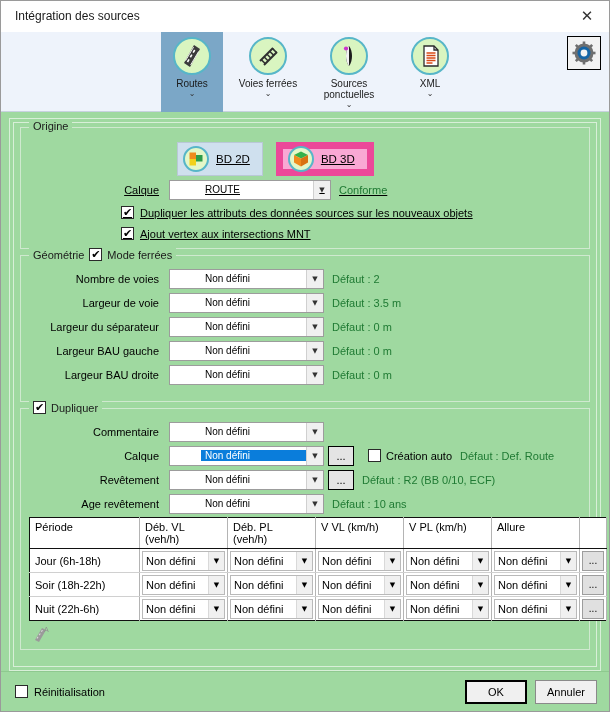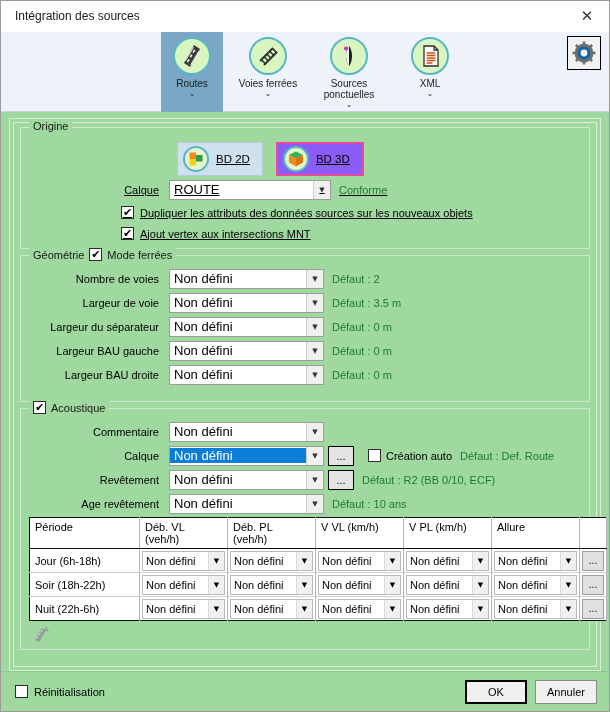"BD 3D" .bd-btn.focused { background: #8b5cf6 -> #f9a8d4; border: 2px solid #ec4899 -> 7px solid #ec4899 }
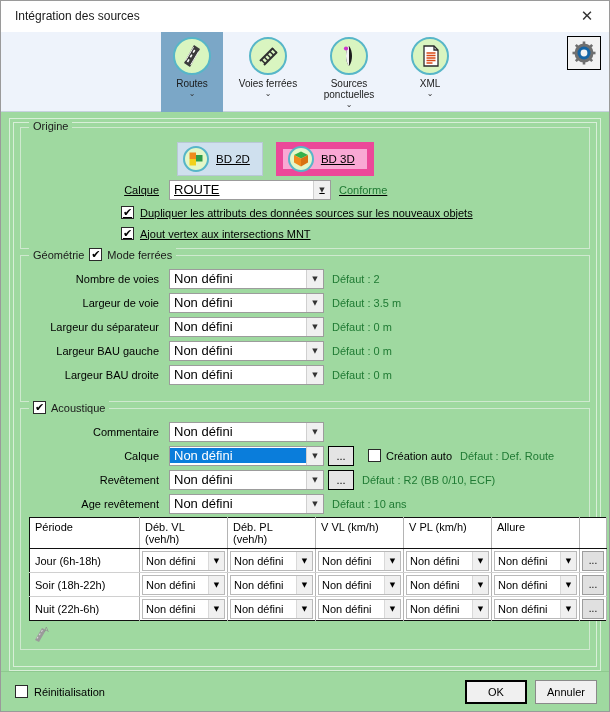"ROUTE" .combo .val { font-size: 13px -> 10px; margin-left: none -> 31px }
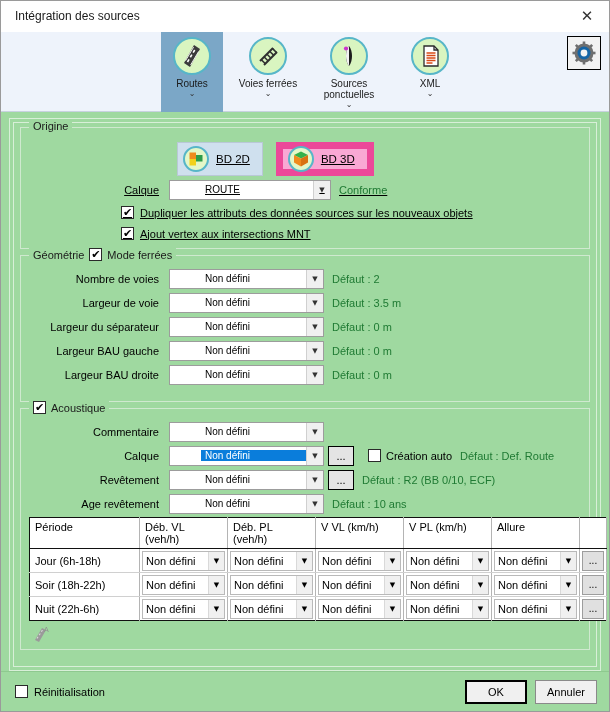"Acoustique" span { text: Acoustique -> Dupliquer }
